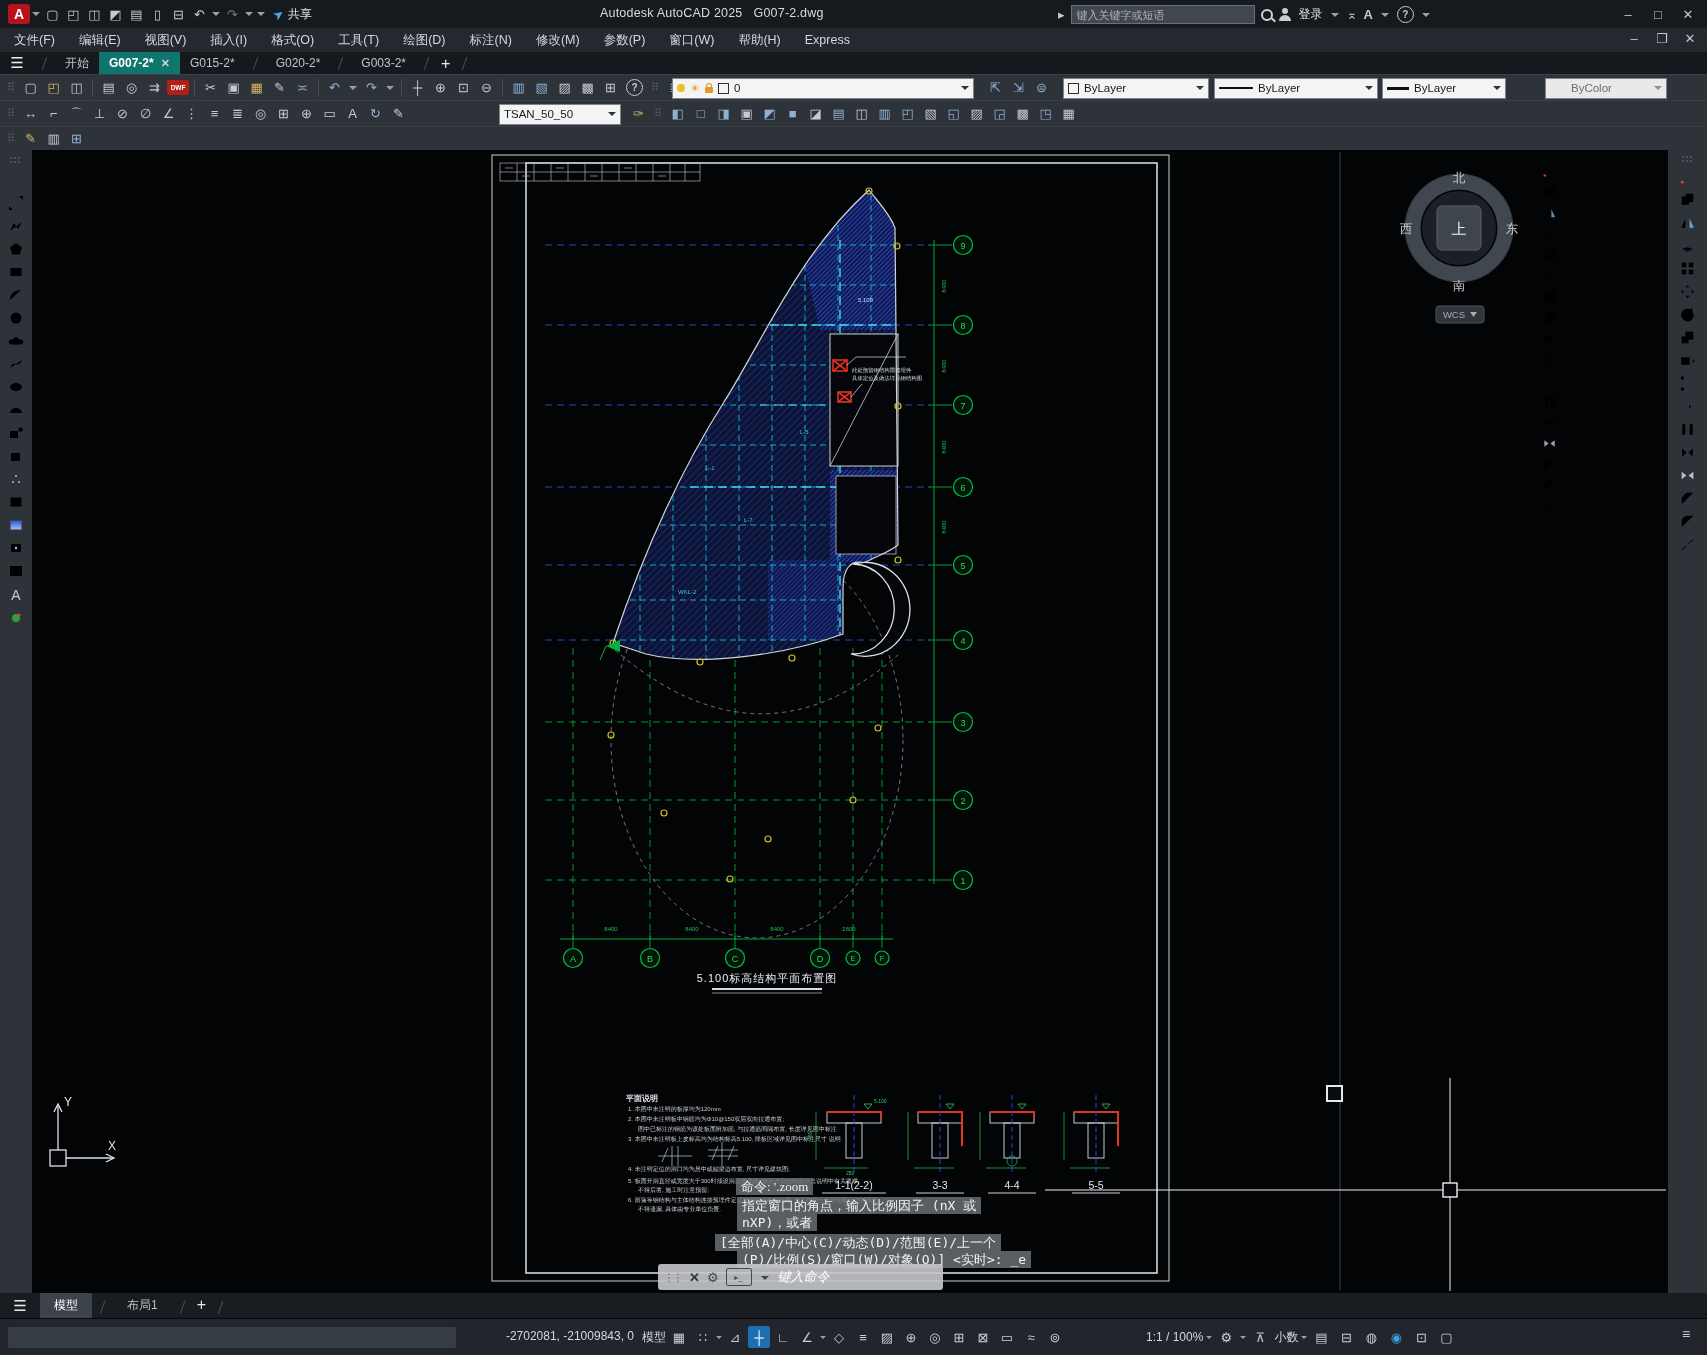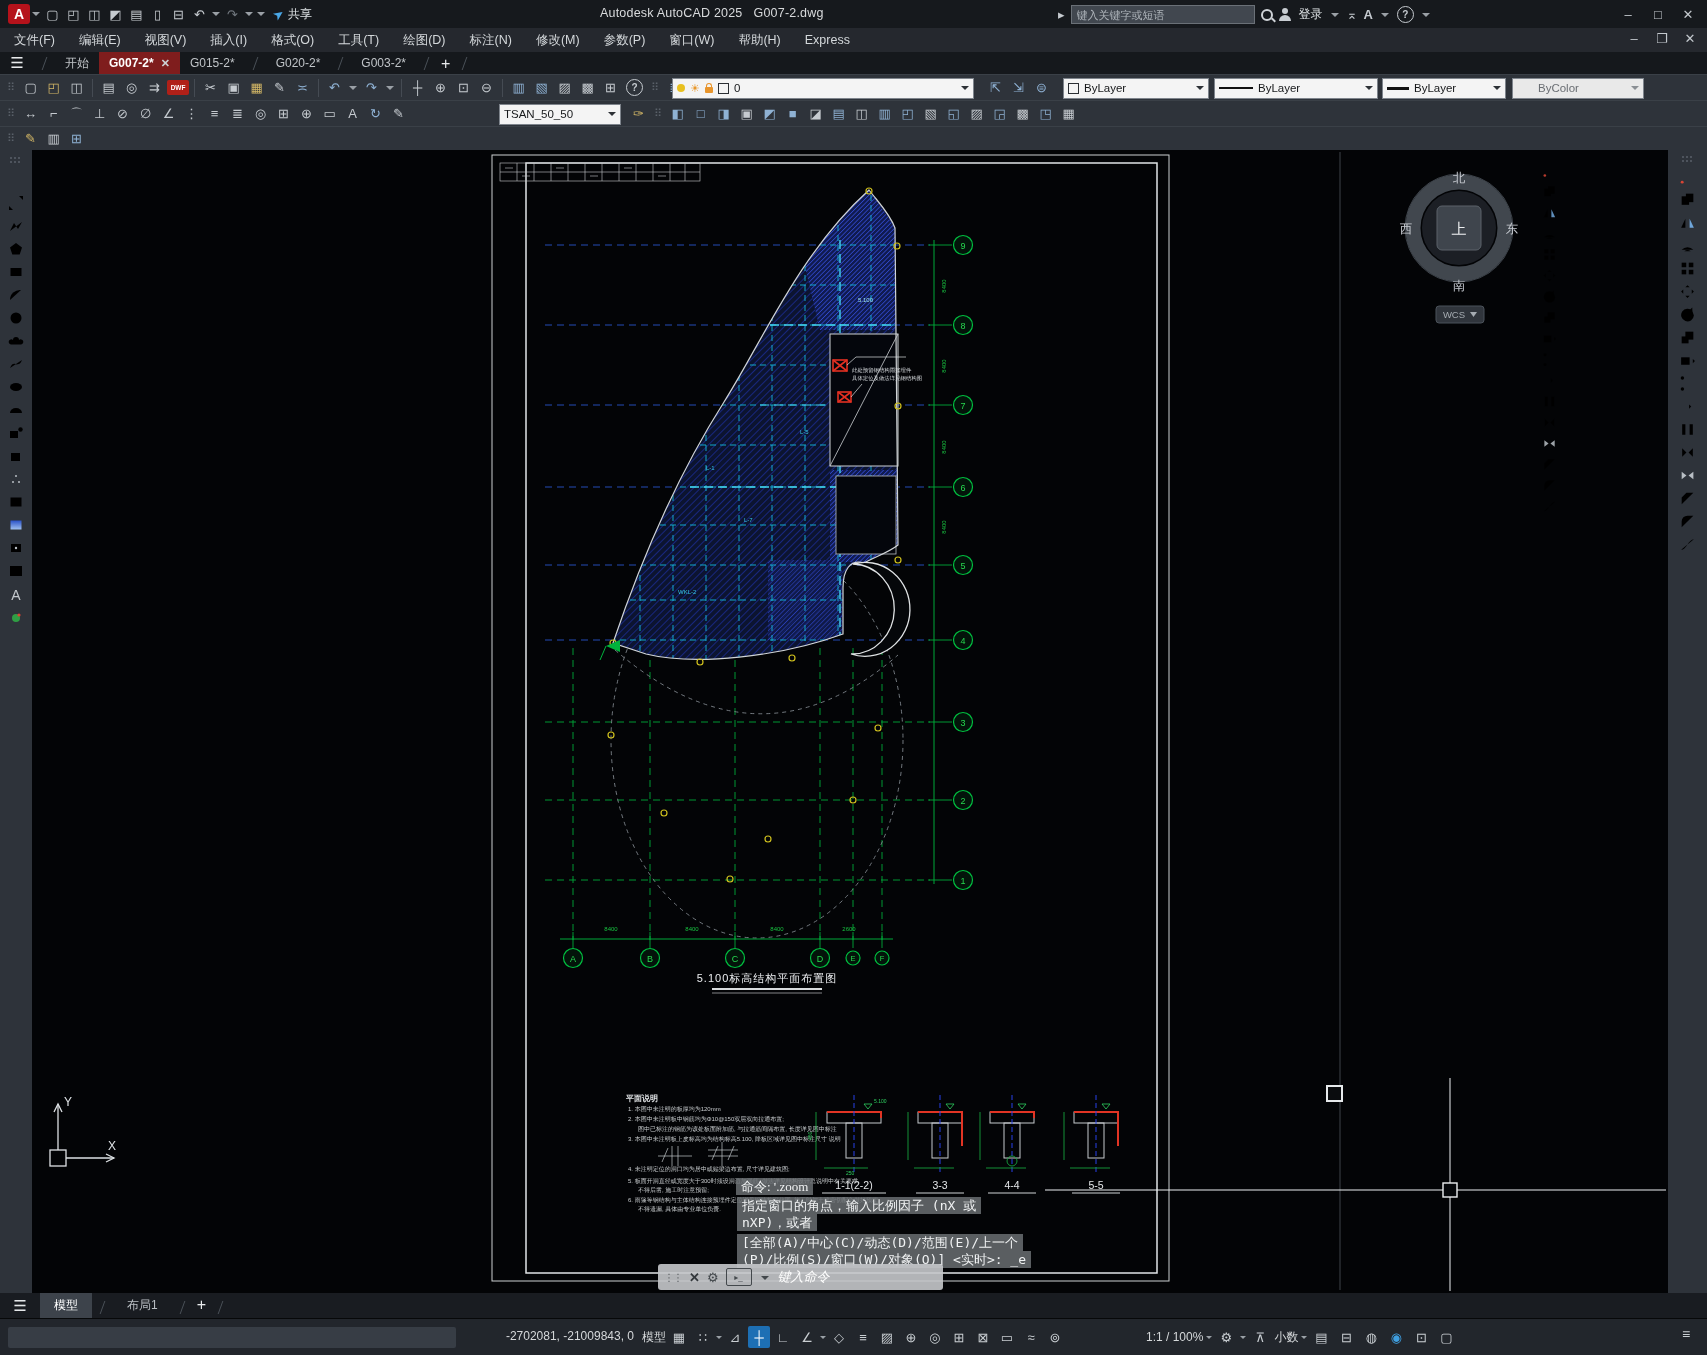"G007-2*" .ftab.active { background: #7f1d1d -> #0f766e }
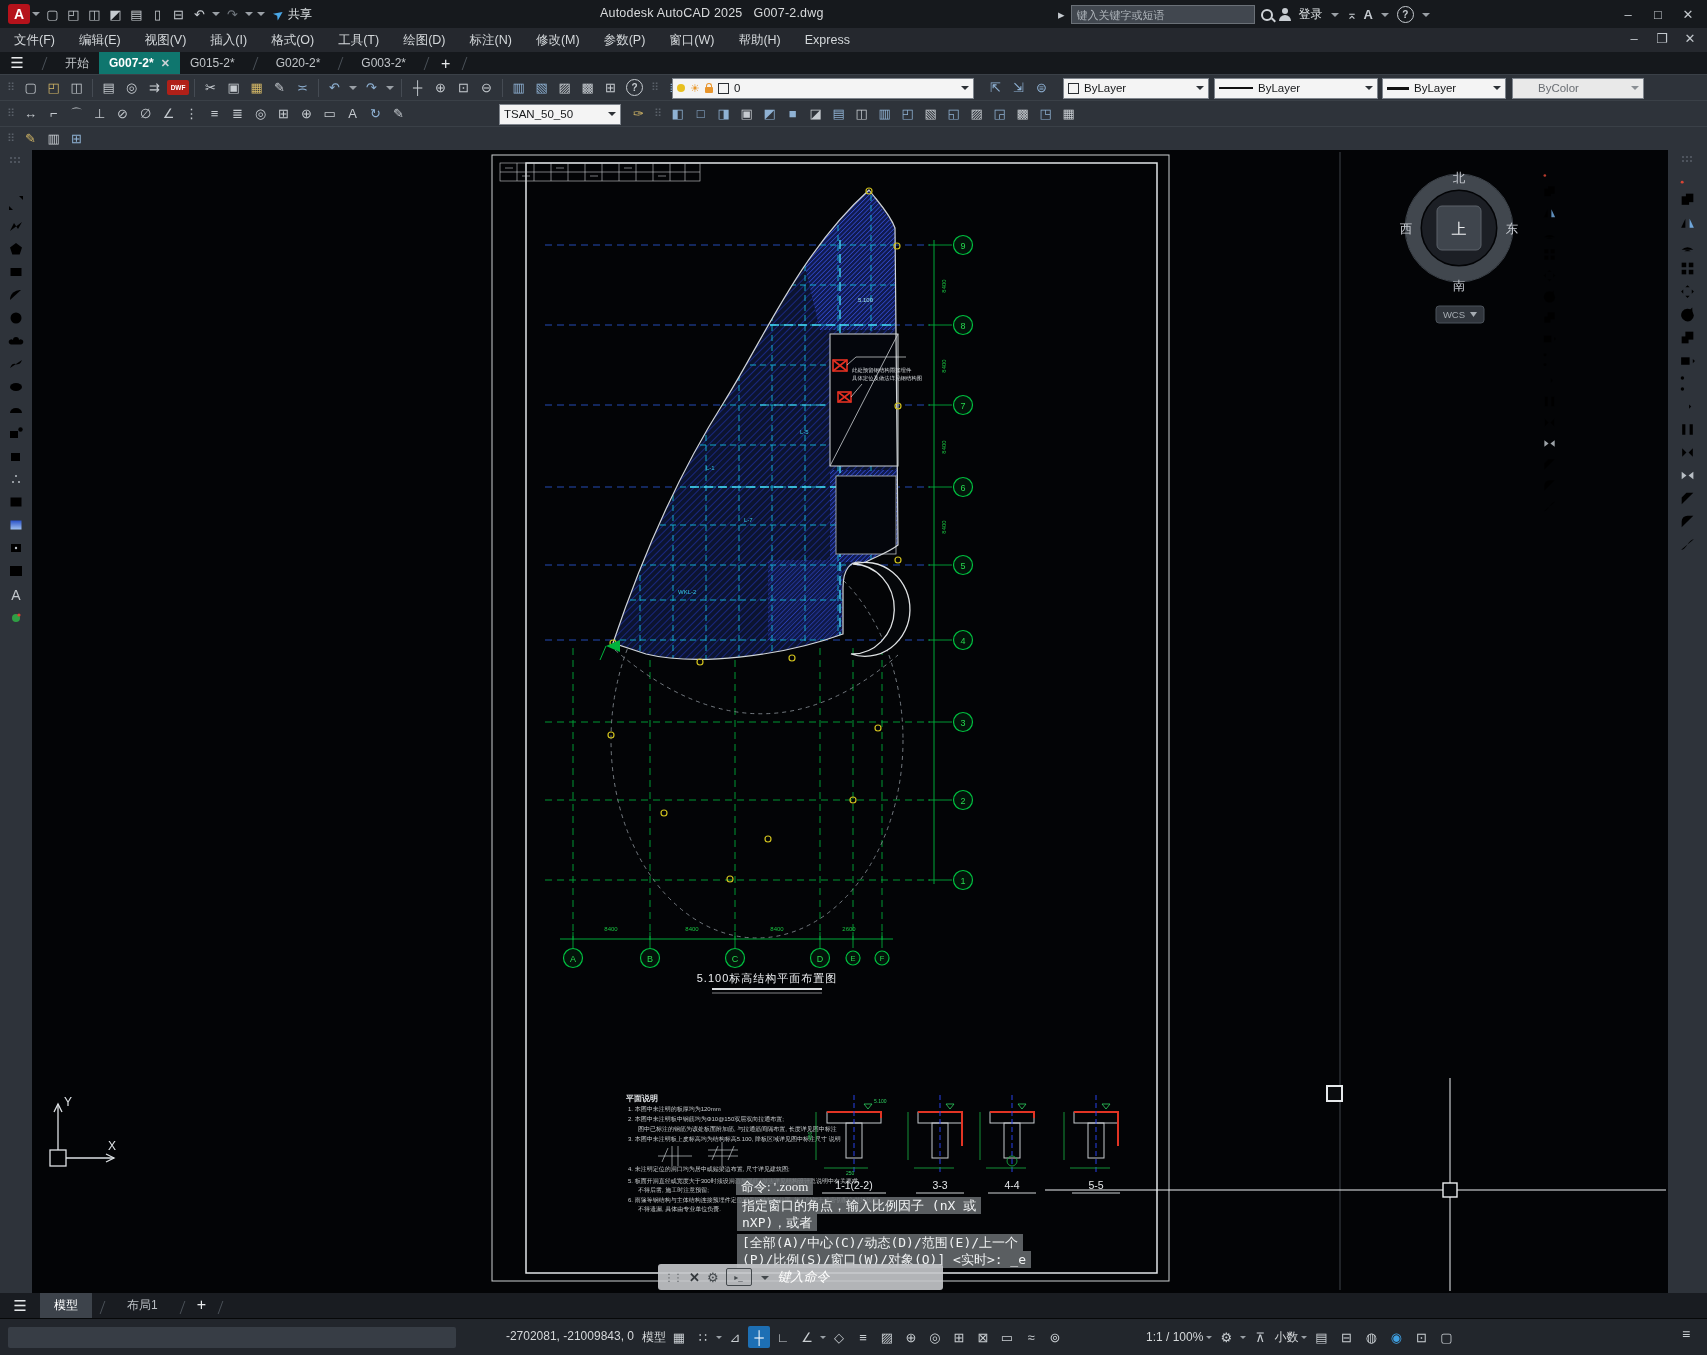"ByColor" div.combo { left: 1512px -> 1545px; width: 132px -> 122px }
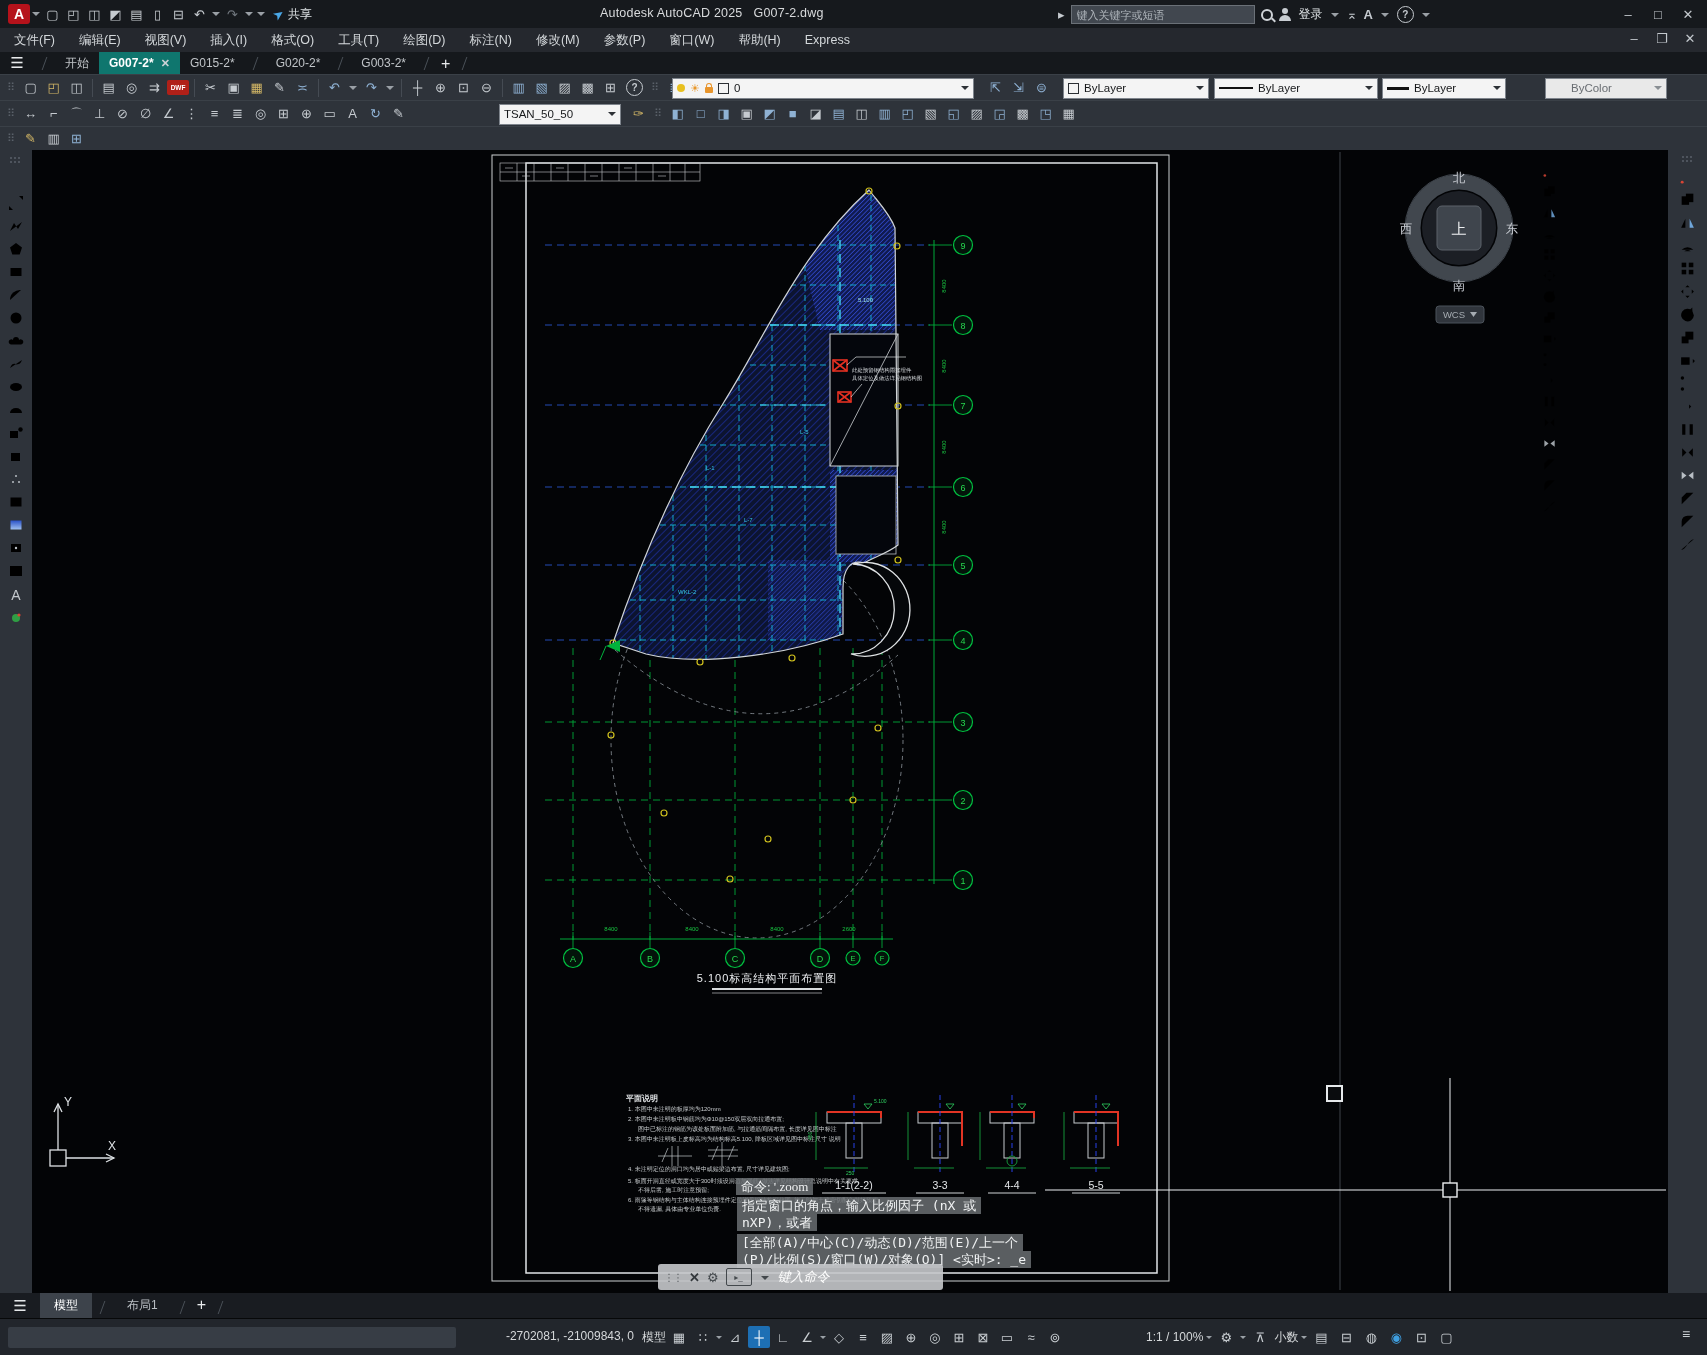"[全部(A)/中心(C)/动态(D)/范围(E)/上一个" div.cmdtxt { left: 737px -> 715px }
